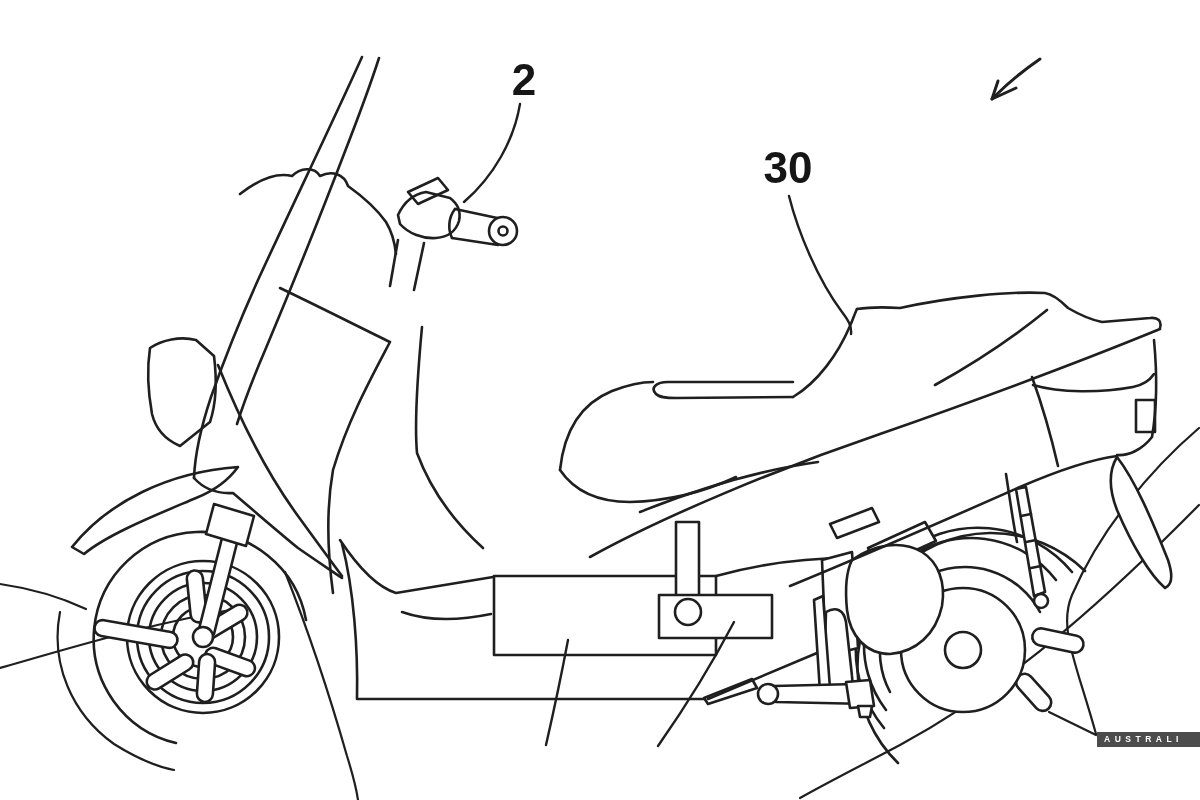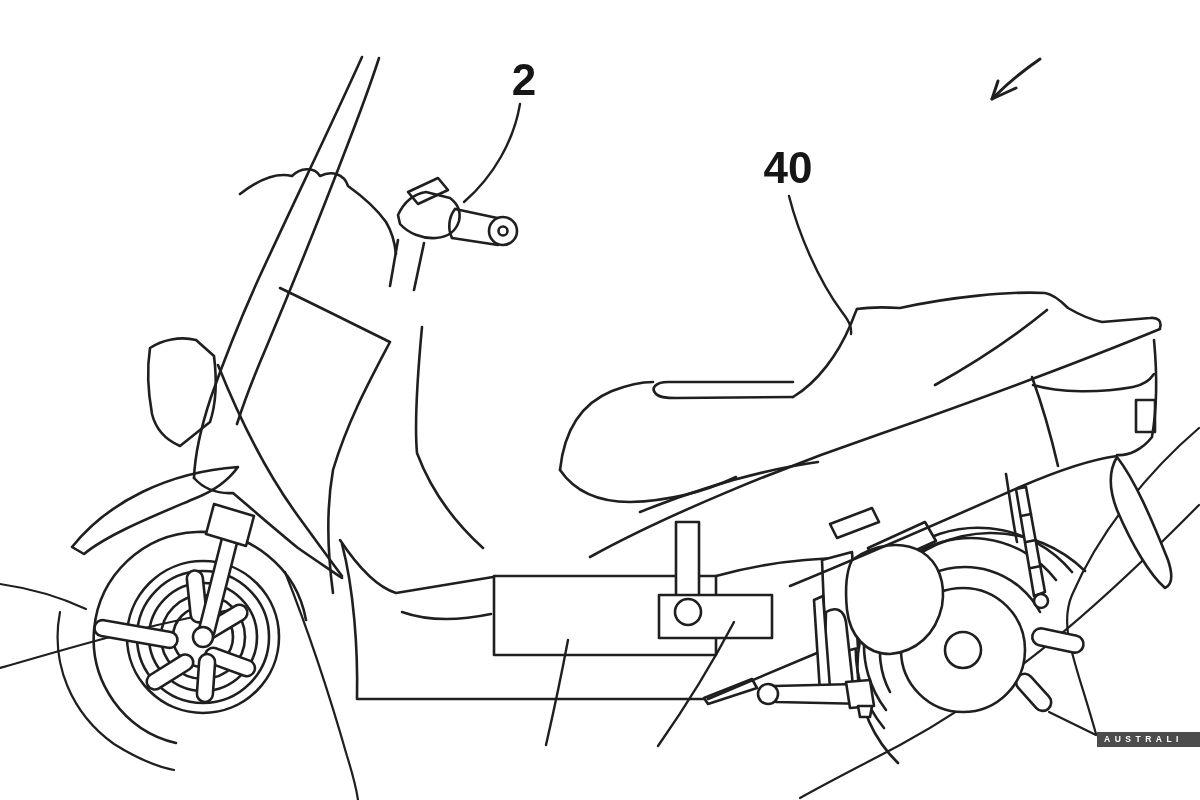"40" div.ref-label { text: 40 -> 30 }
